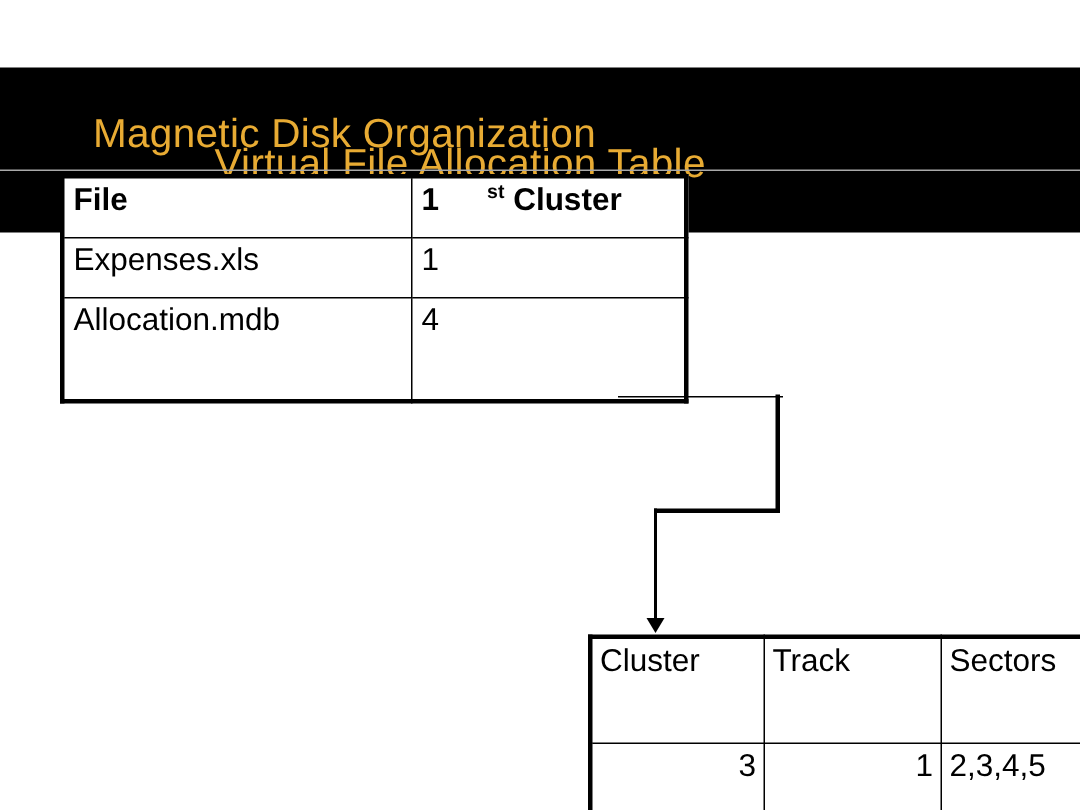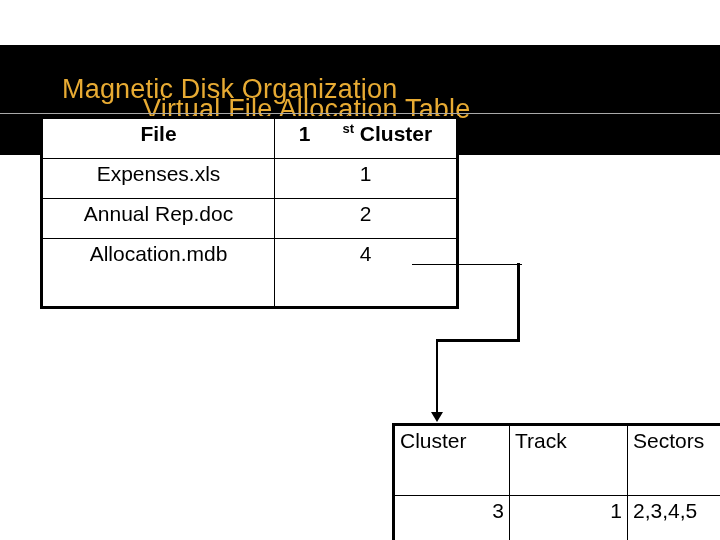"File" #fat-table td { text-align: center -> none }
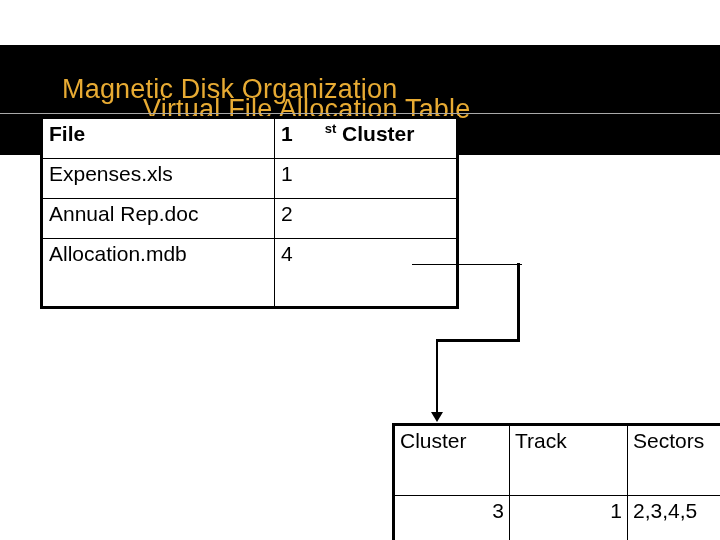"Annual Rep.doc" tr.data-row { html: <tr> <td>Annual Rep.doc</td> <td>2</td> </tr> -> none }
